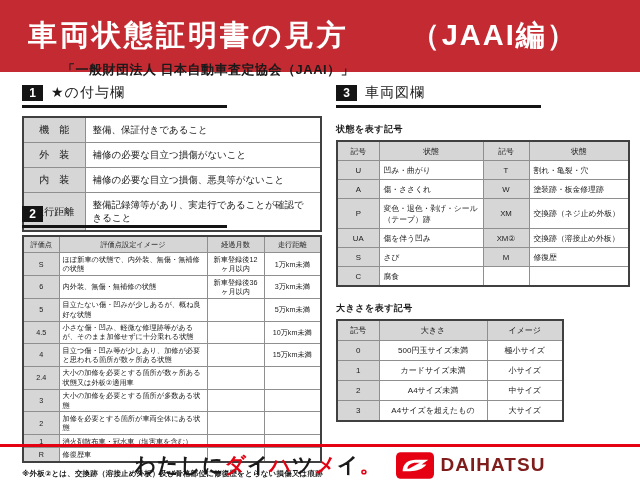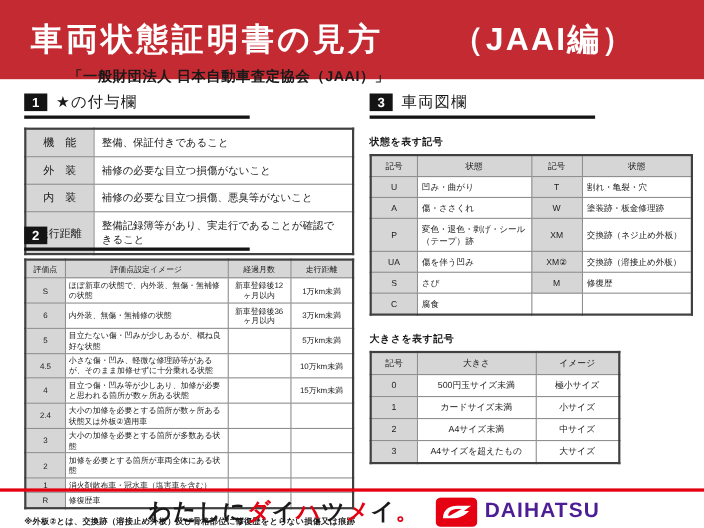"DAIHATSU" .brand-text { color: #4c1d95 -> #7f1d1d }
